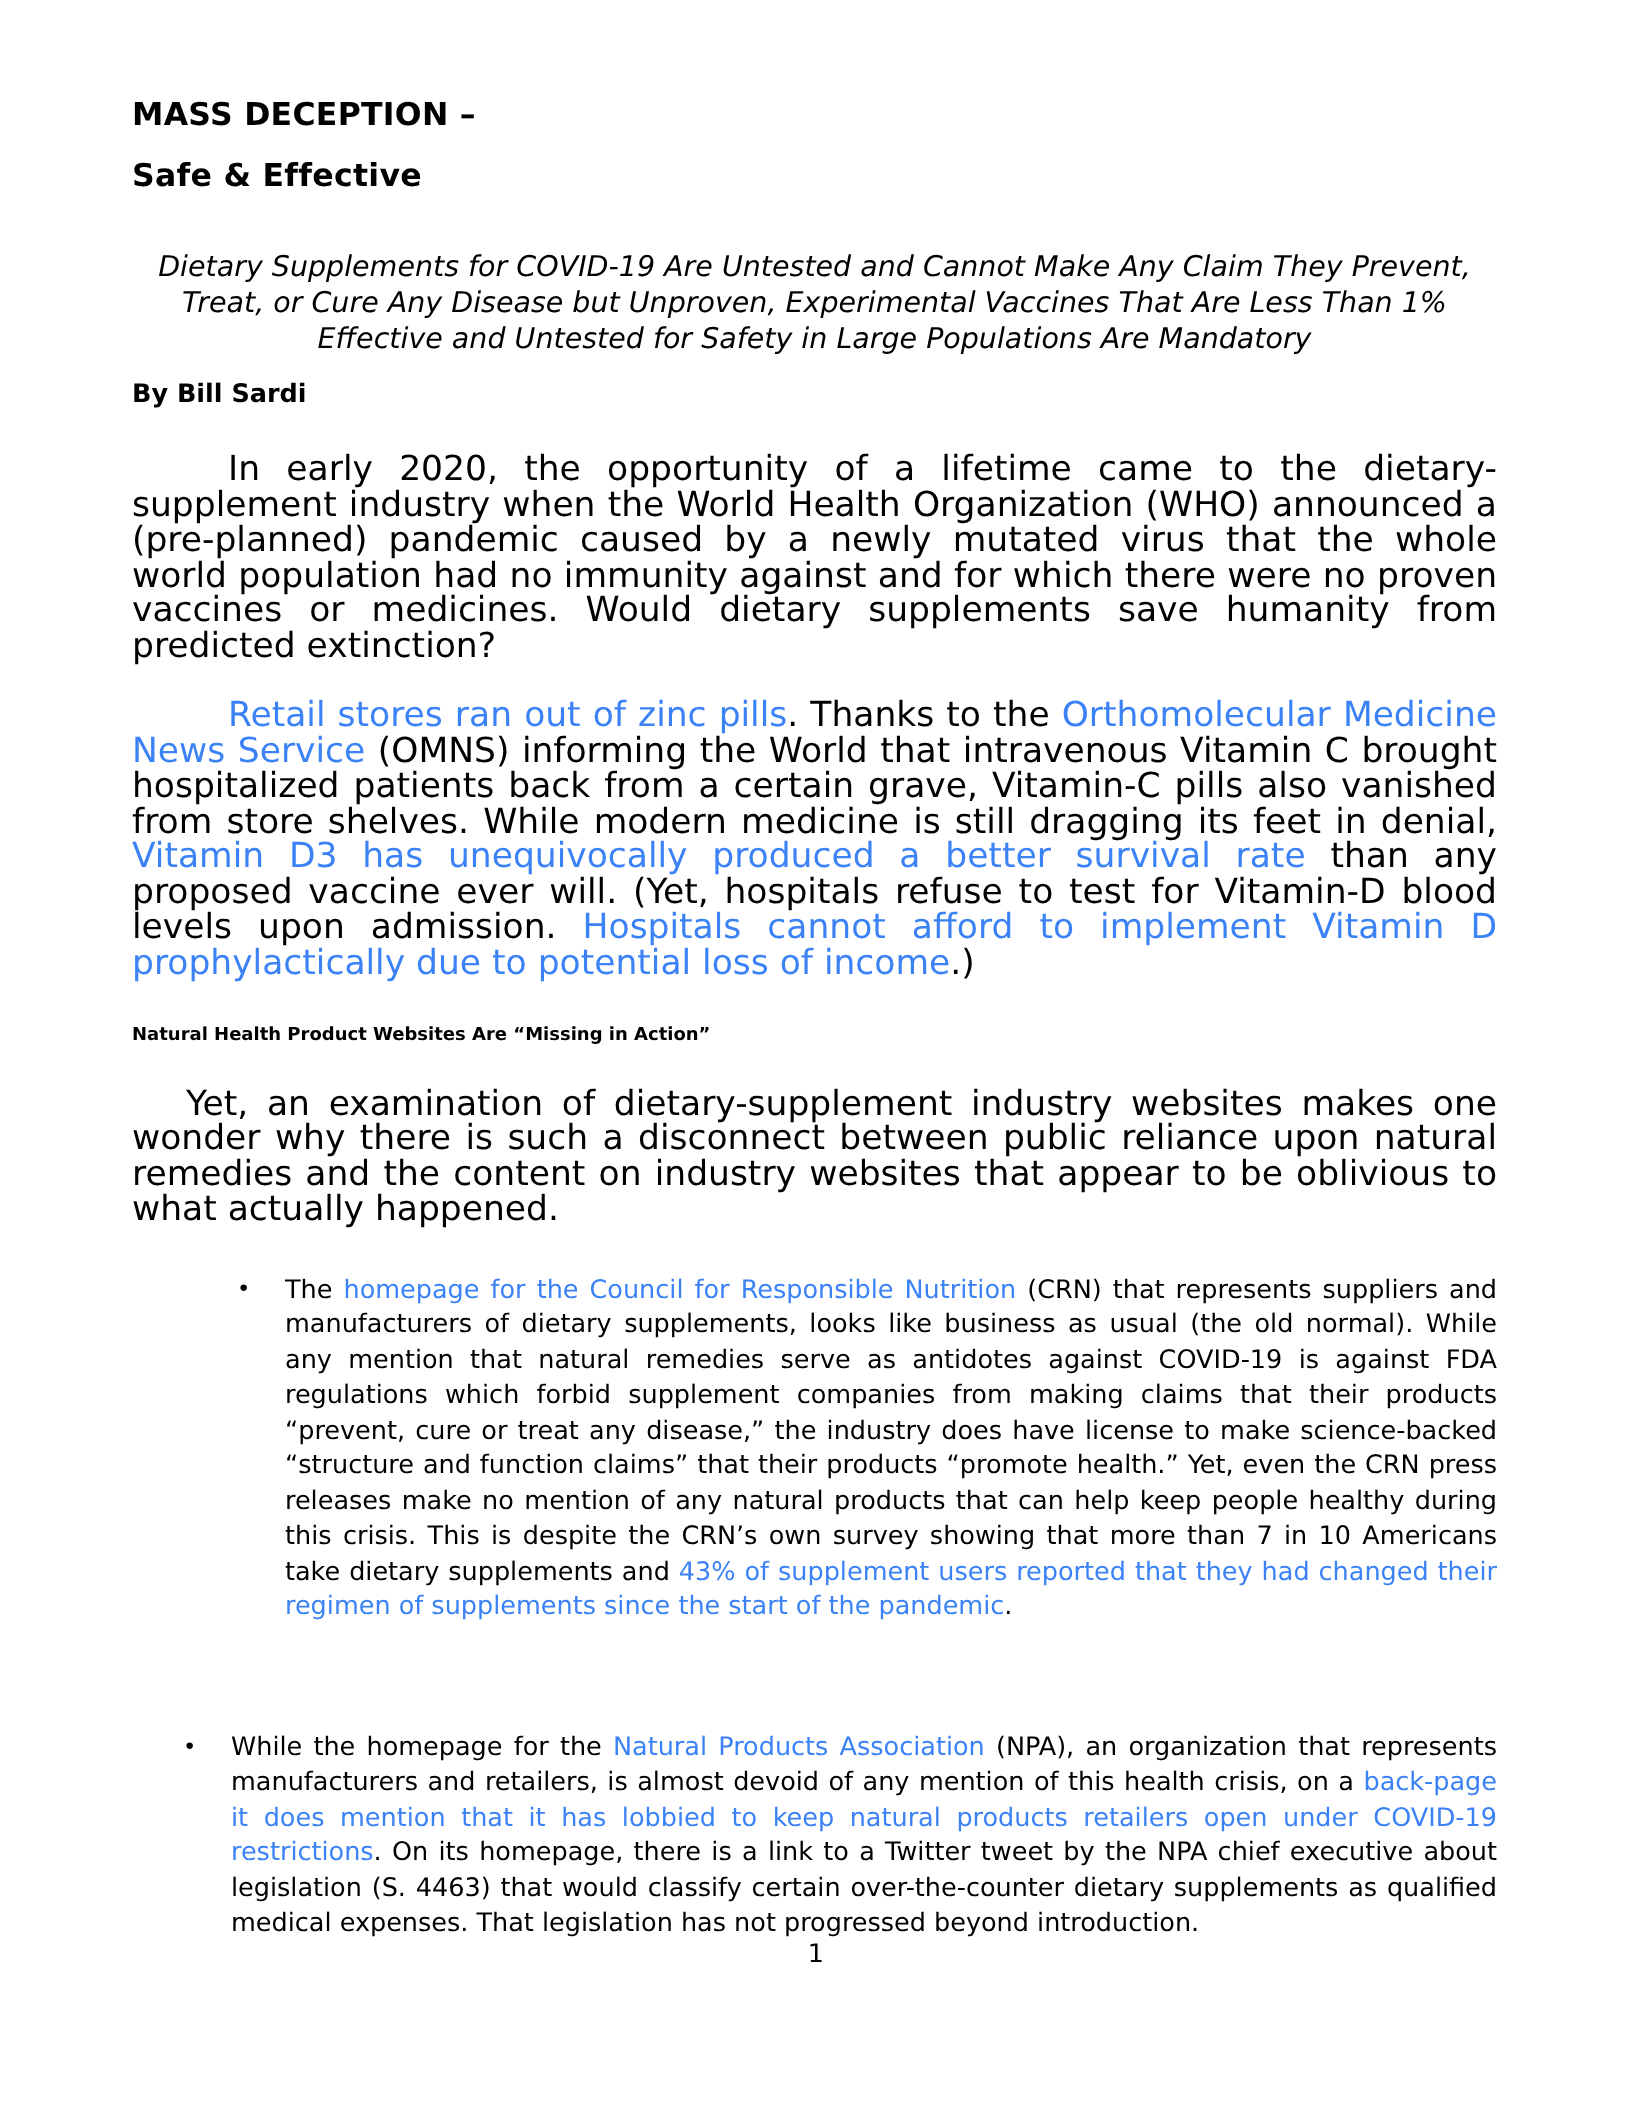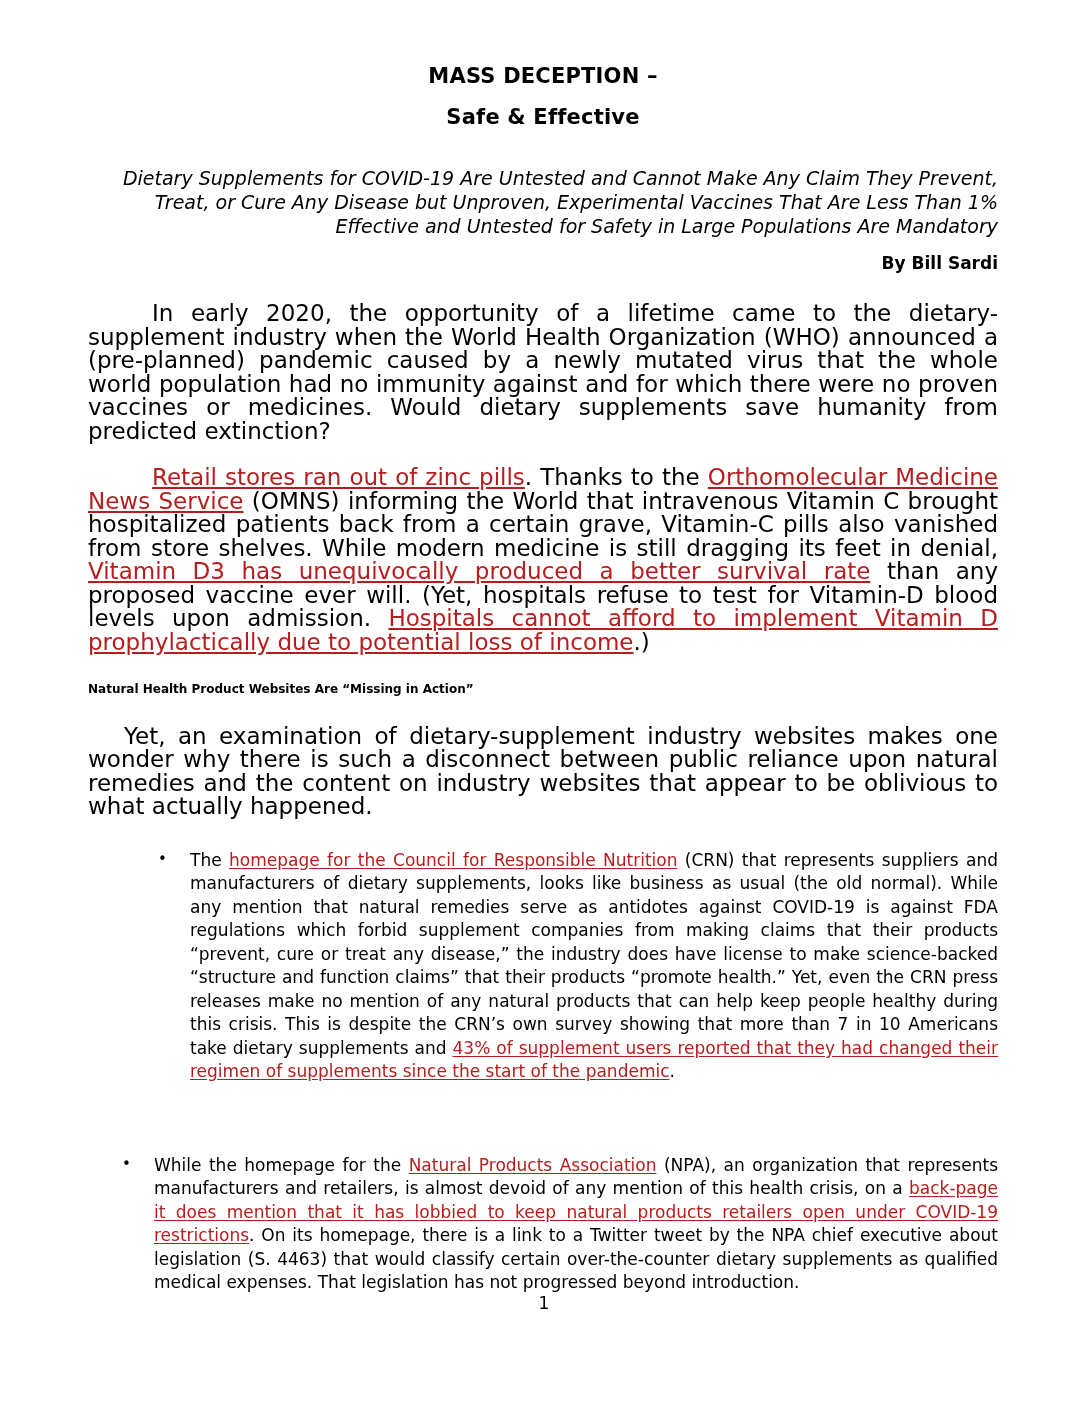"MASS DECEPTION –" .doc-title .title-line { text-align: center -> none }
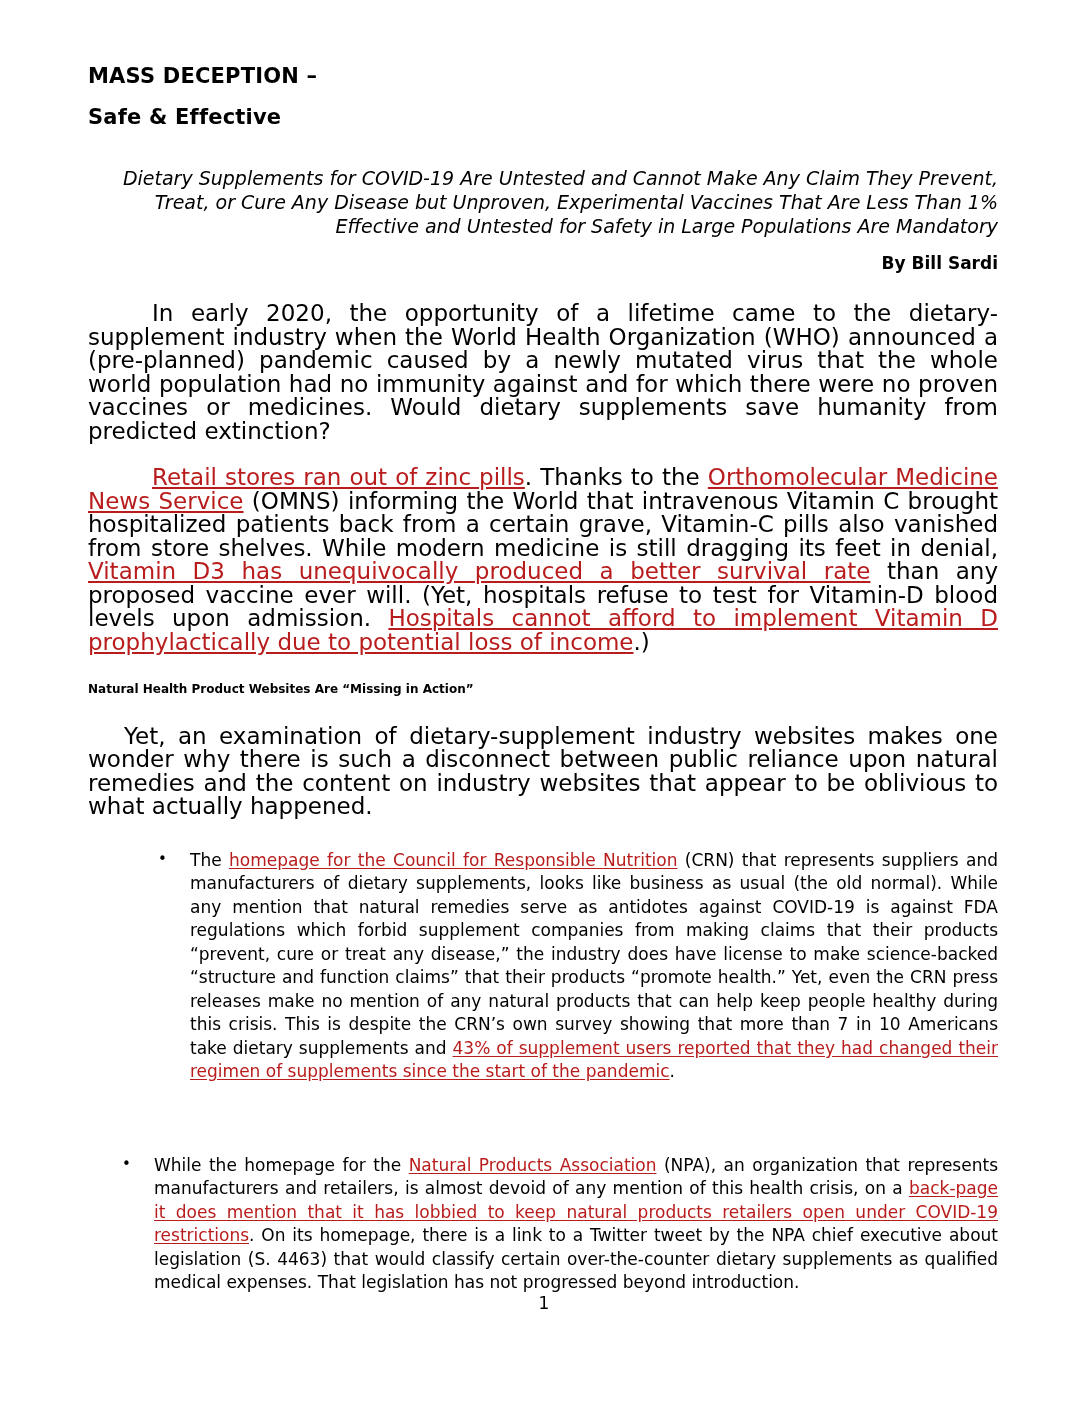"Dietary Supplements for COVID-19 Are" .subtitle { text-align: right -> center }
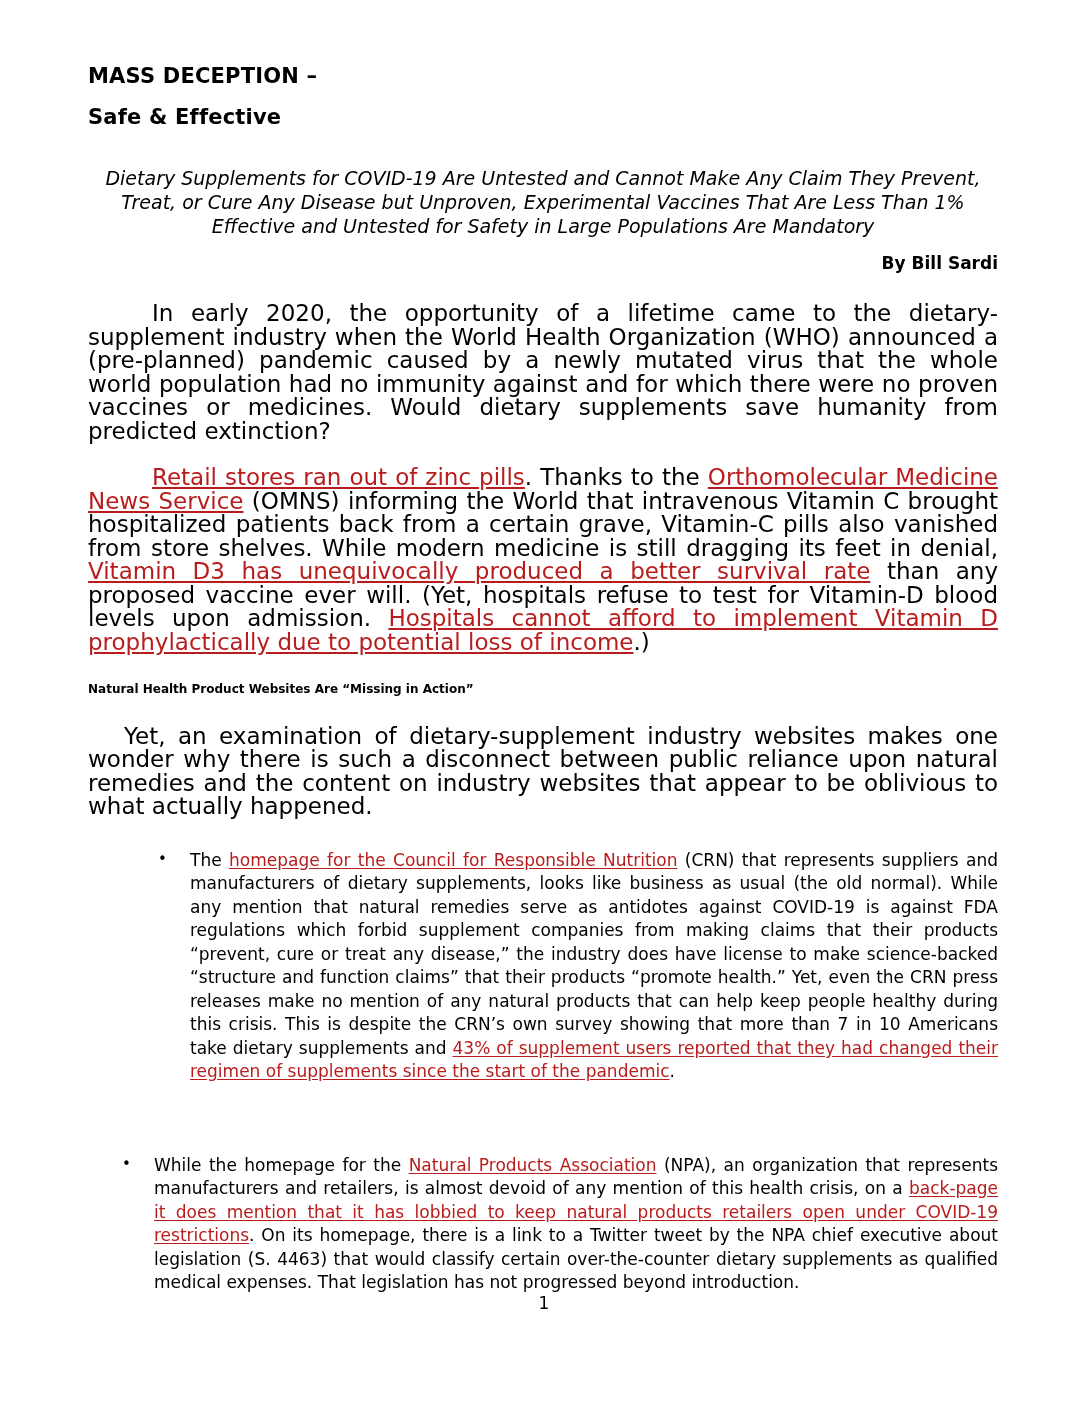"By Bill Sardi" .byline { text-align: right -> left }
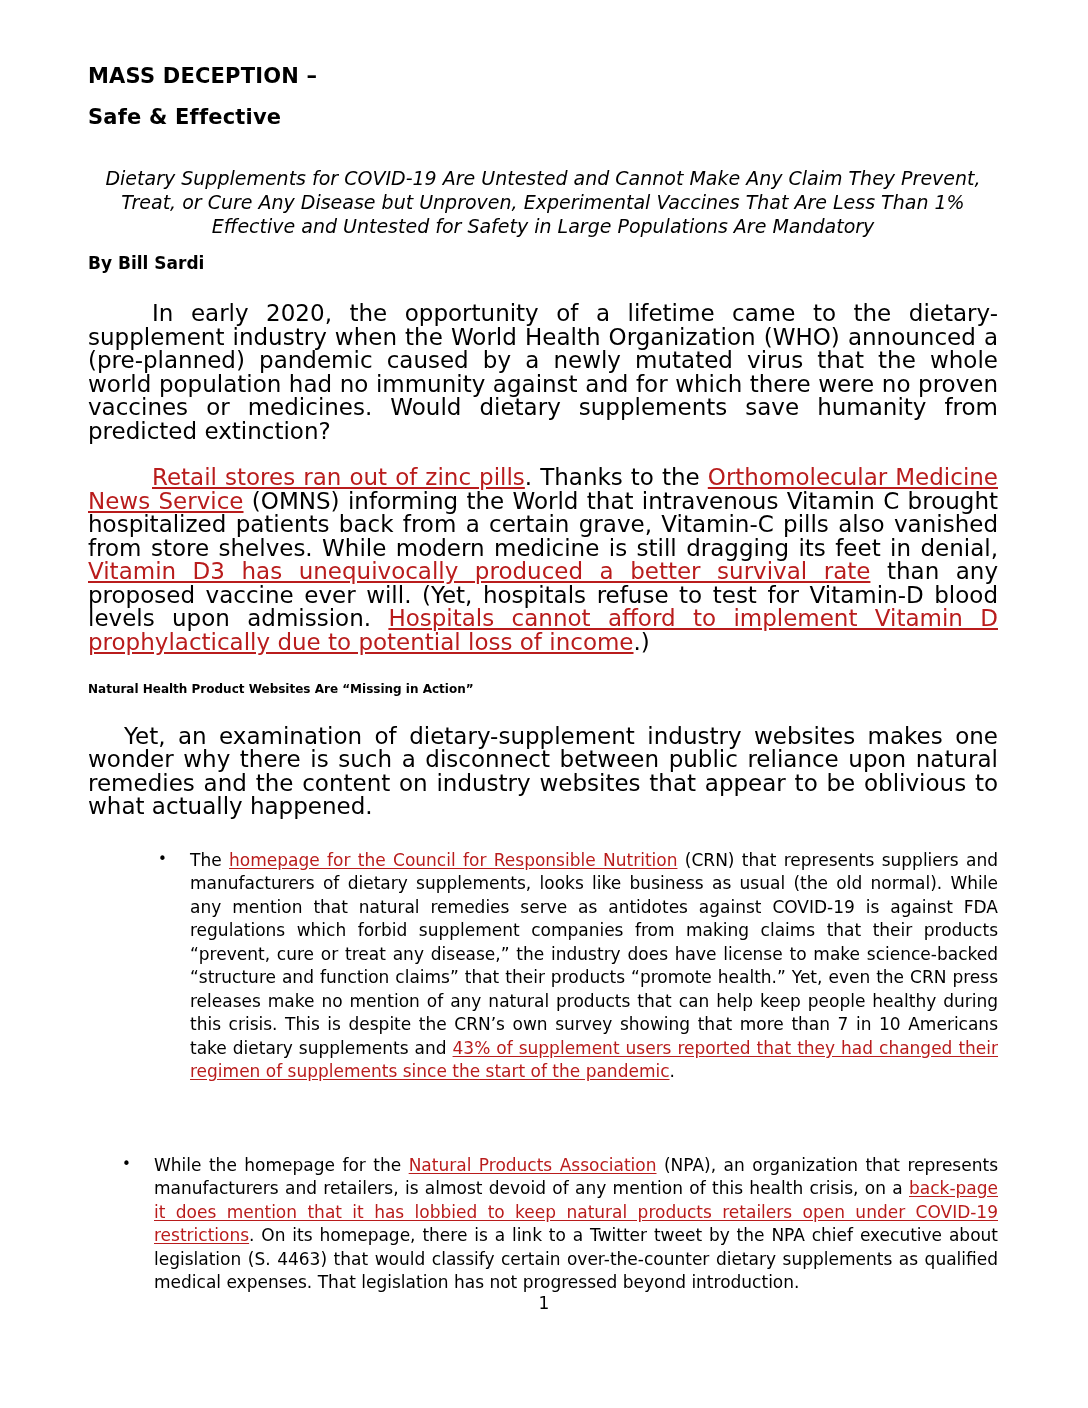"Retail stores ran out of" .doc-link { color: #b91c1c -> #3b82f6; text-decoration: underline -> none }
